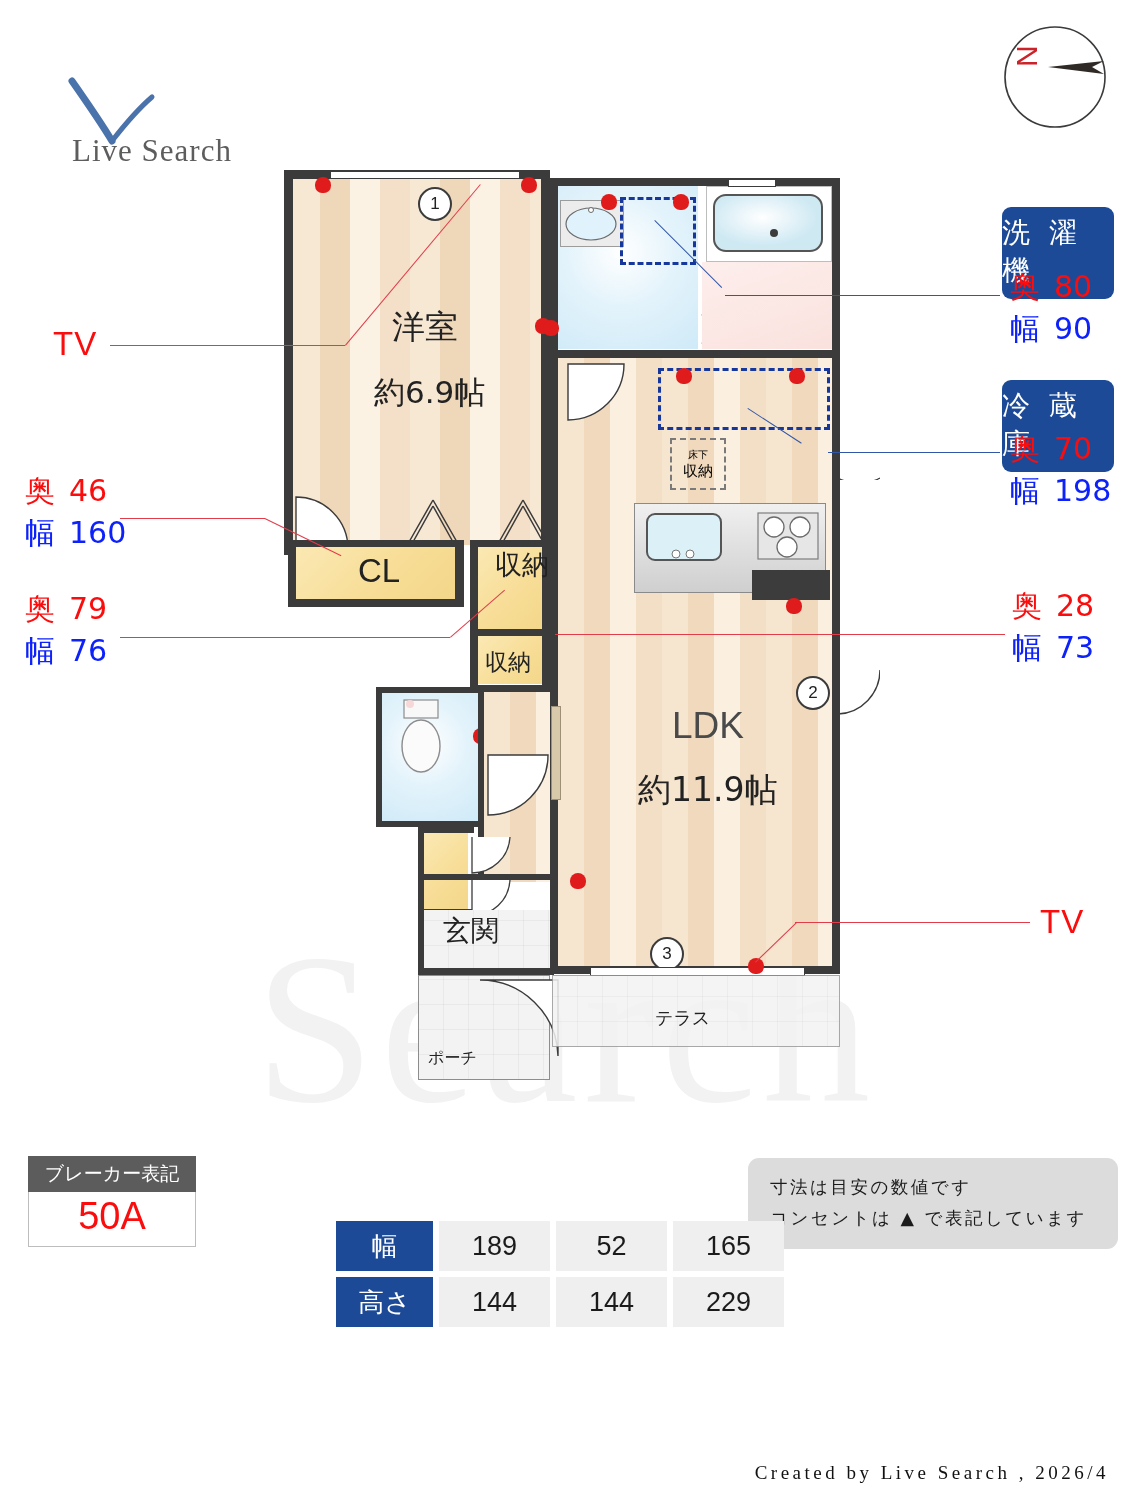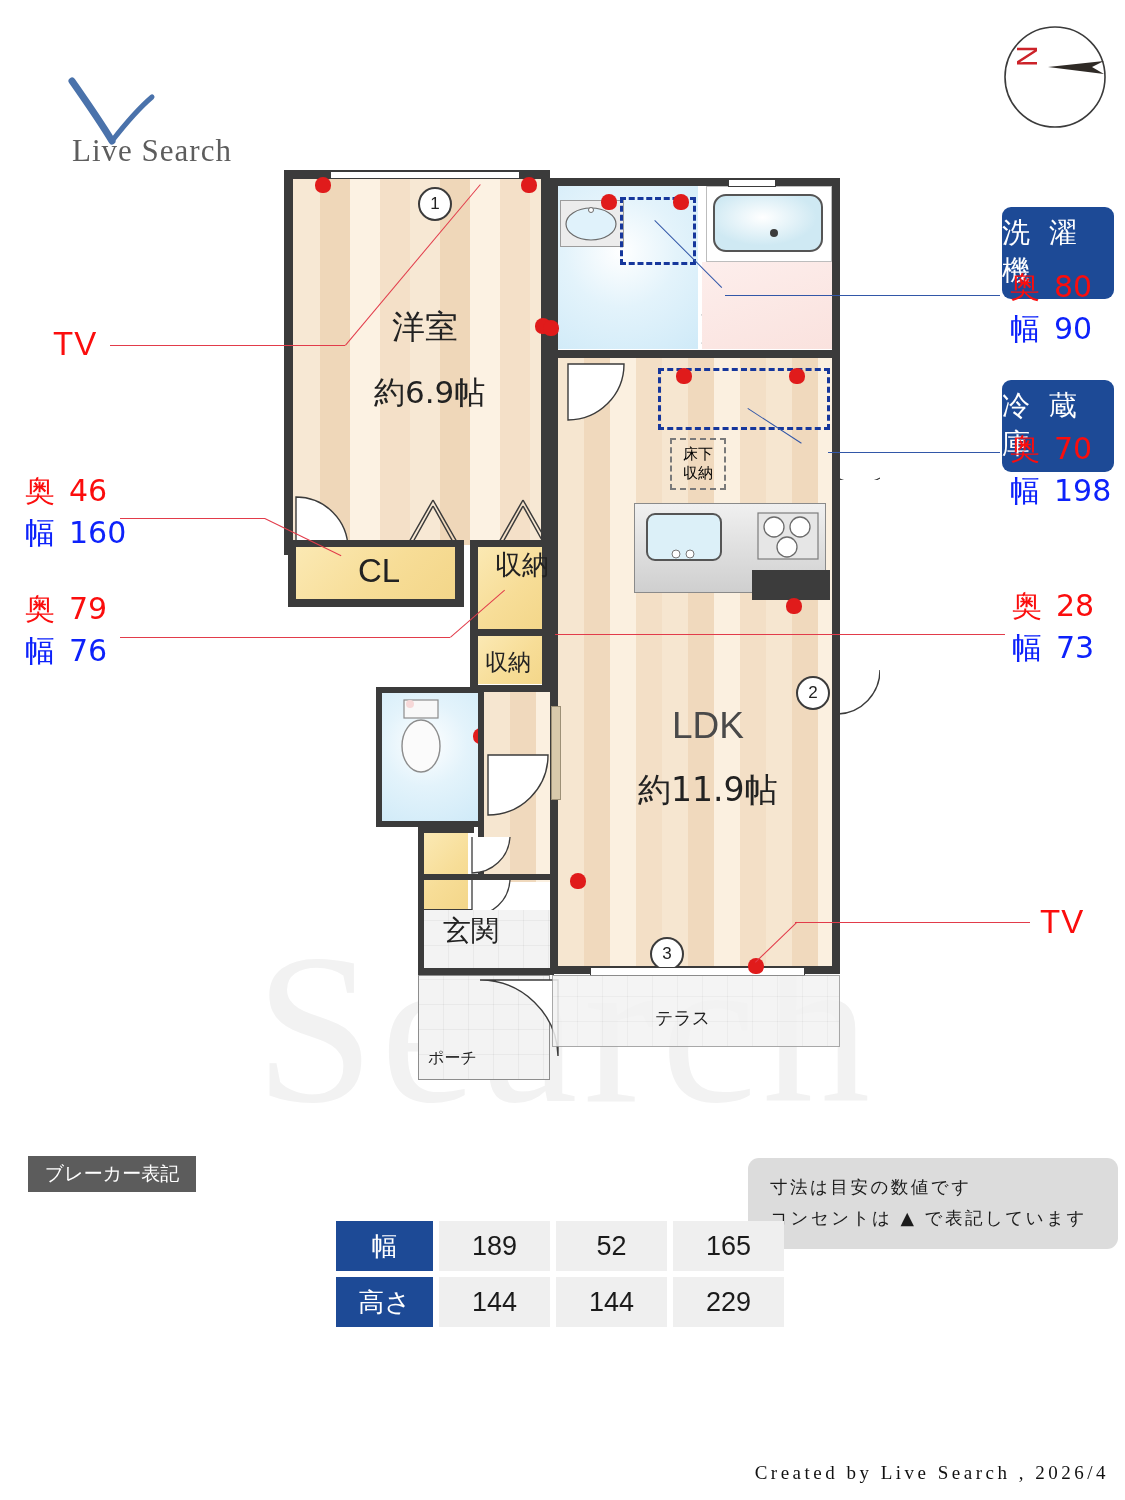"床下" span.jp { font-size: 15px -> 10px }
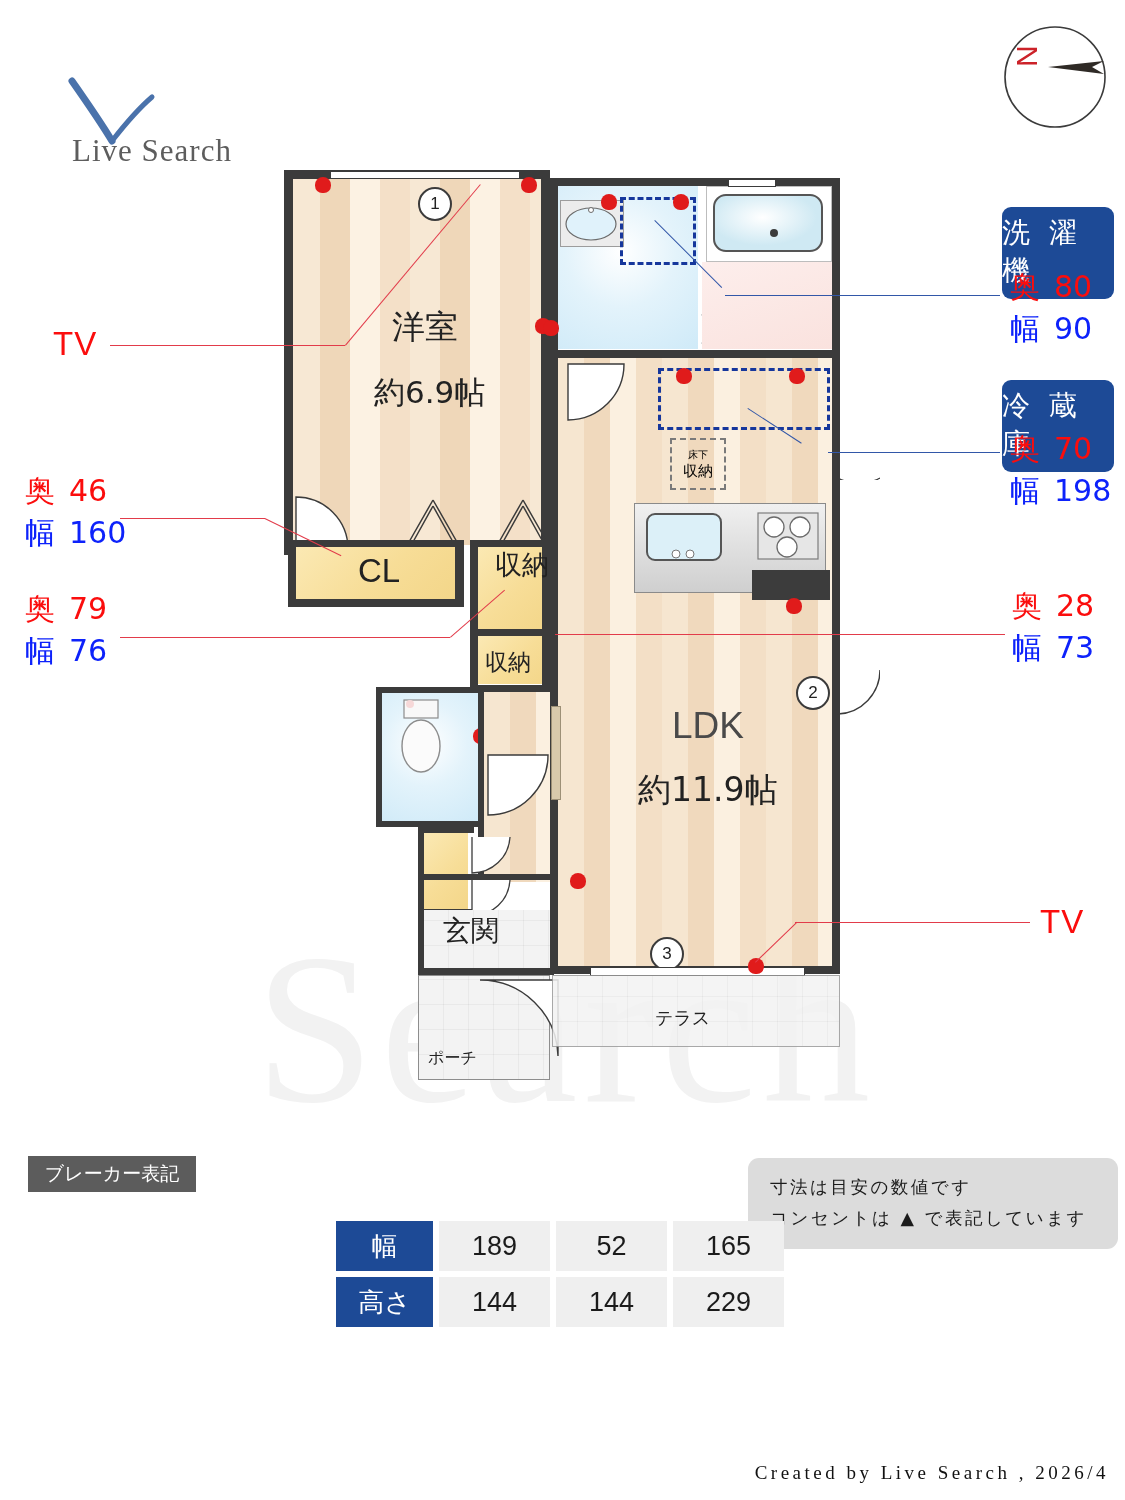"50A" div.bv { html: none -> <div>50A</div> }
